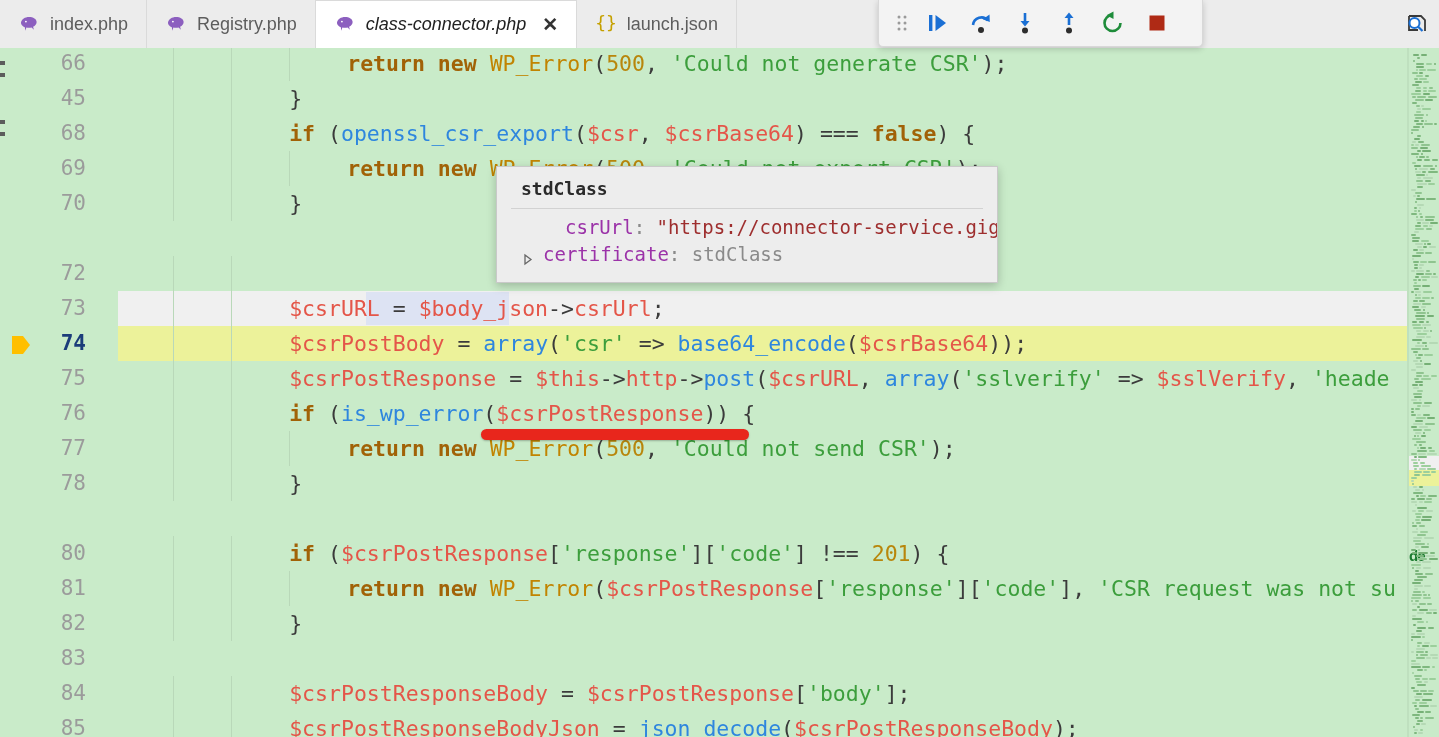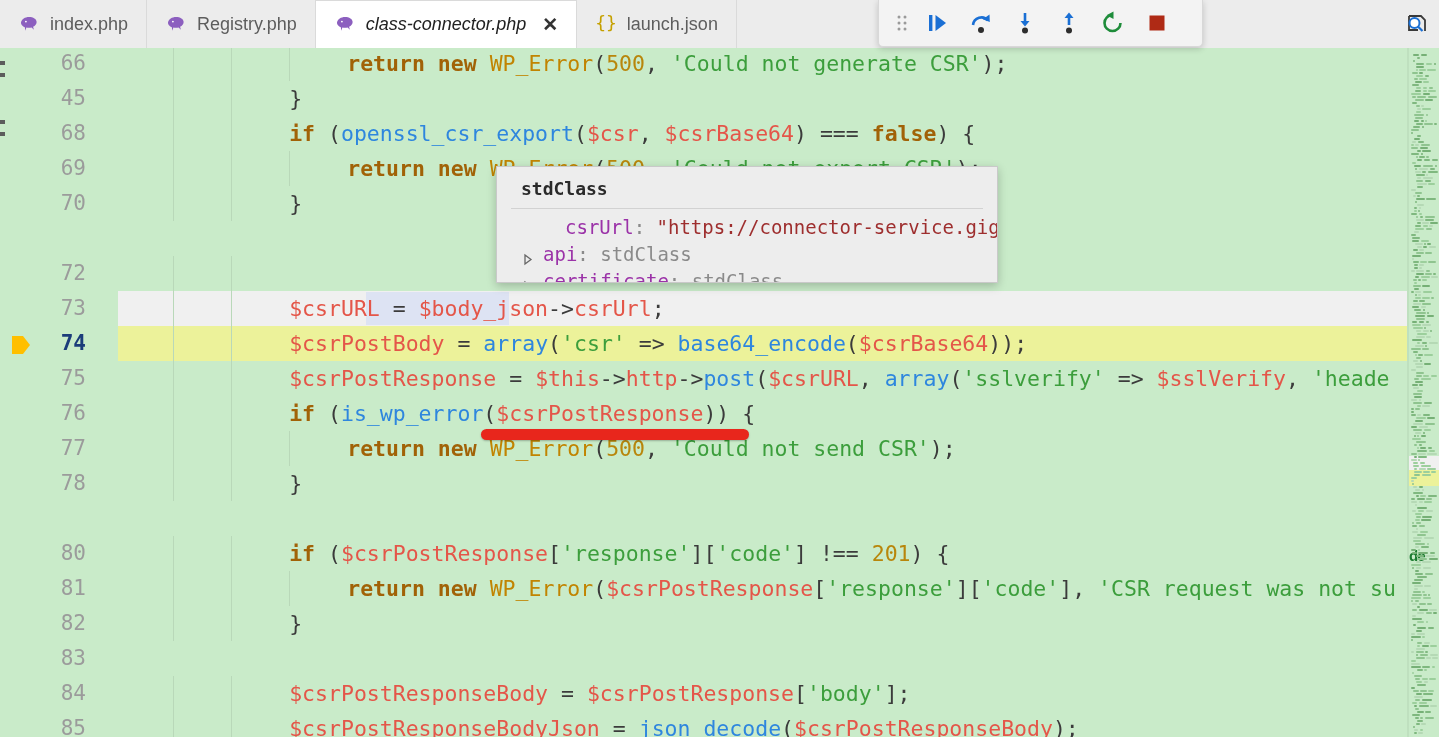"api: stdClass" div.tip-row { html: <div><span><svg> <path></path> </svg></span><span>api</span><span>: </span><span>stdClass</span></div> -> none }
